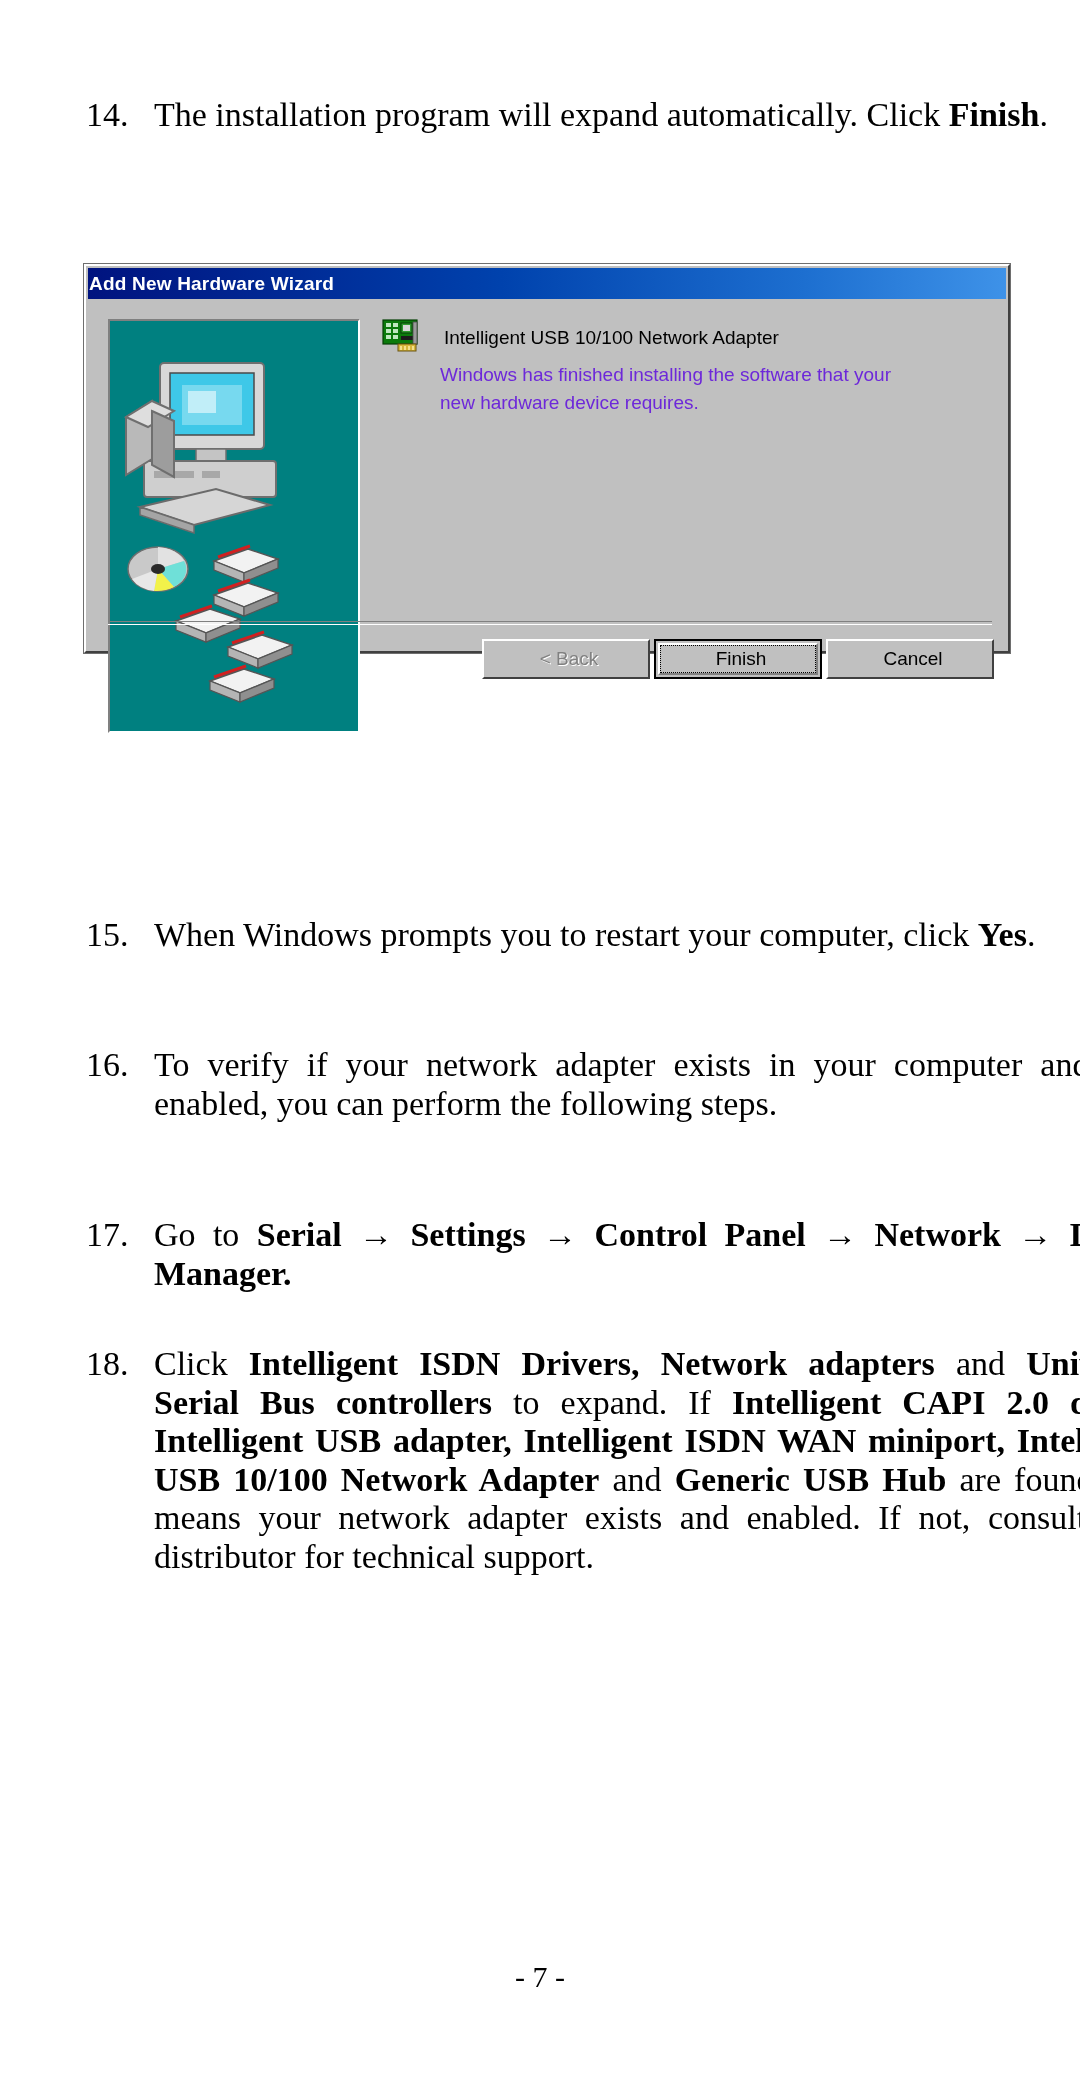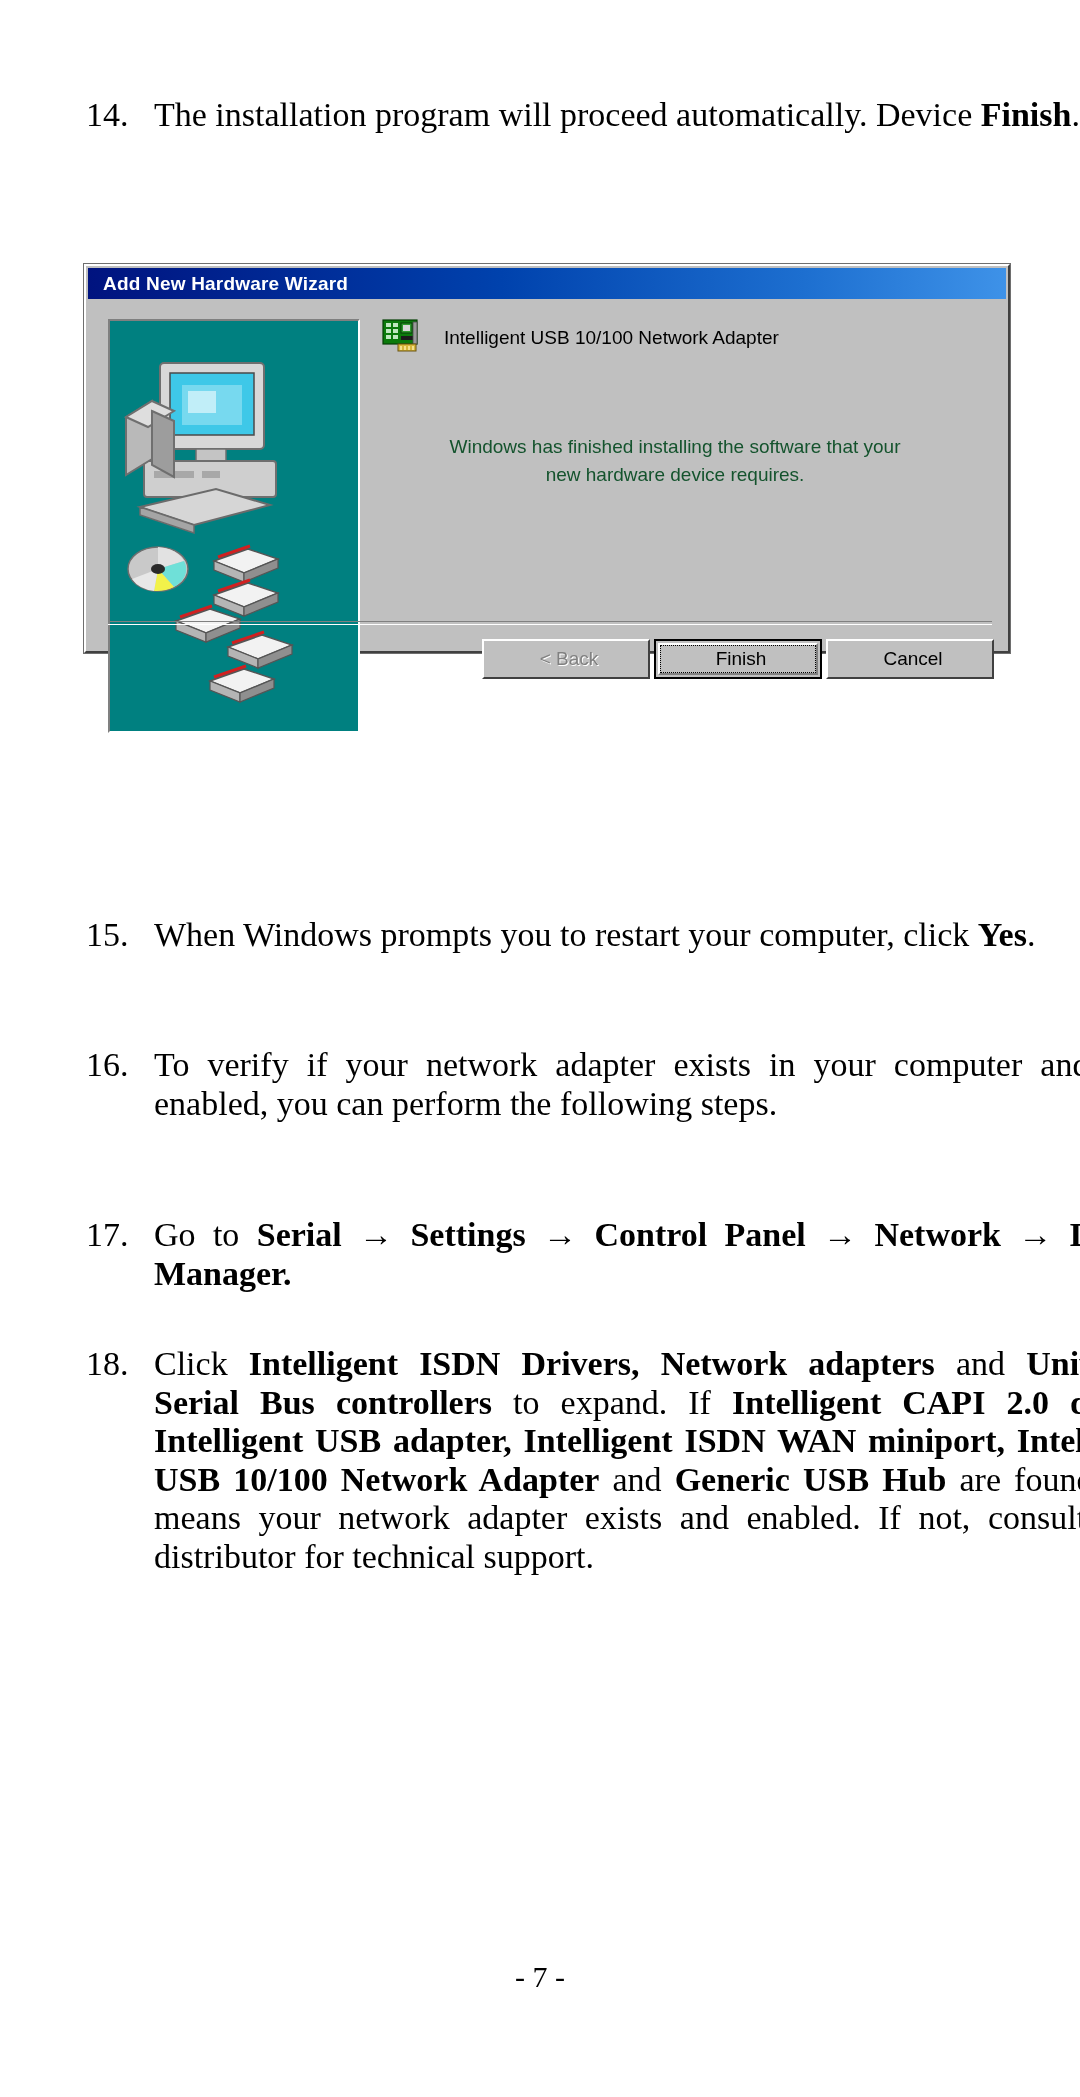"The installation program will proceed" span { text: proceed automatically. Device -> expand automatically. Click }
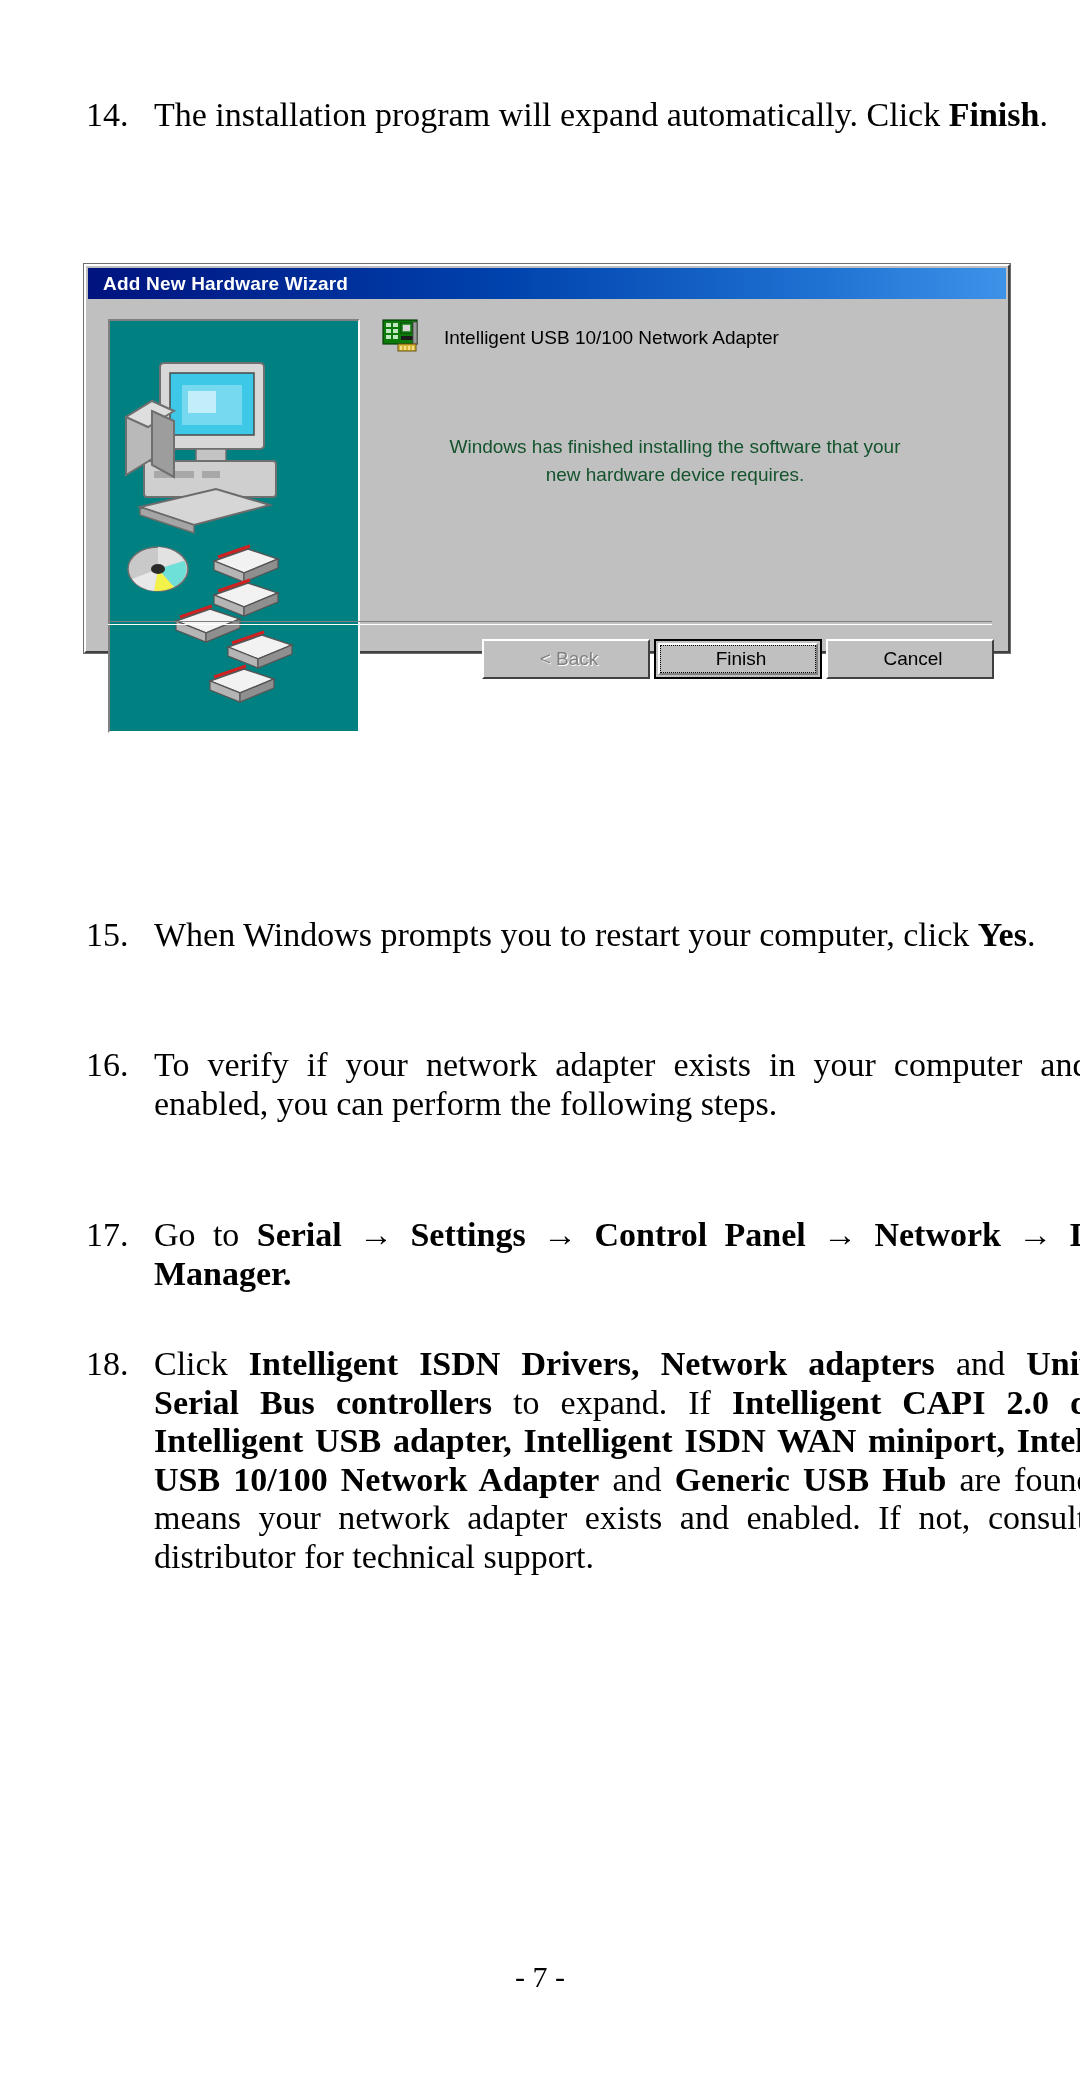"Add New Hardware Wizard" .dlg-titlebar { padding-left: 15px -> 1px }
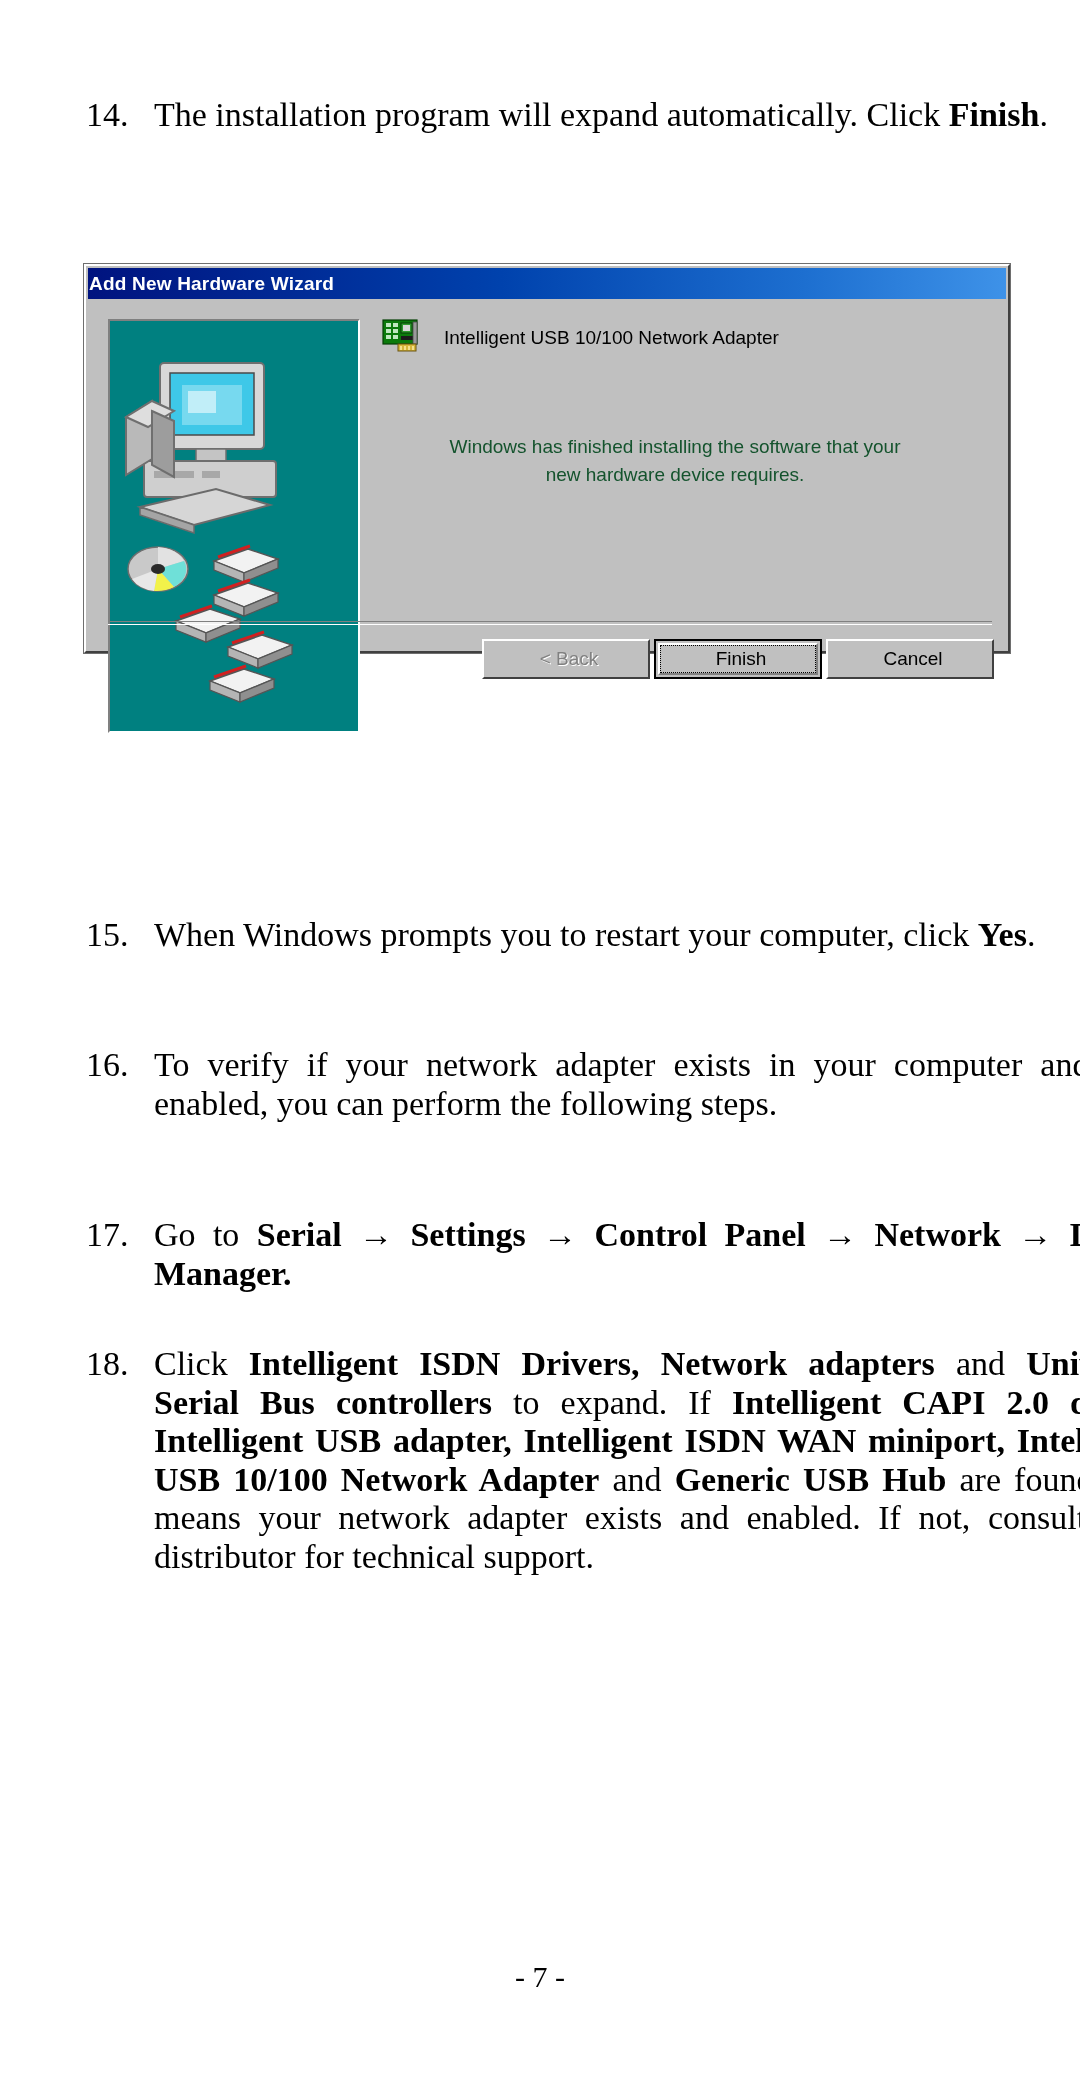"Windows has finished installing the" .dlg-msg { color: #14532d -> #6d28d9; margin-top: 72px -> none; text-align: center -> none }
